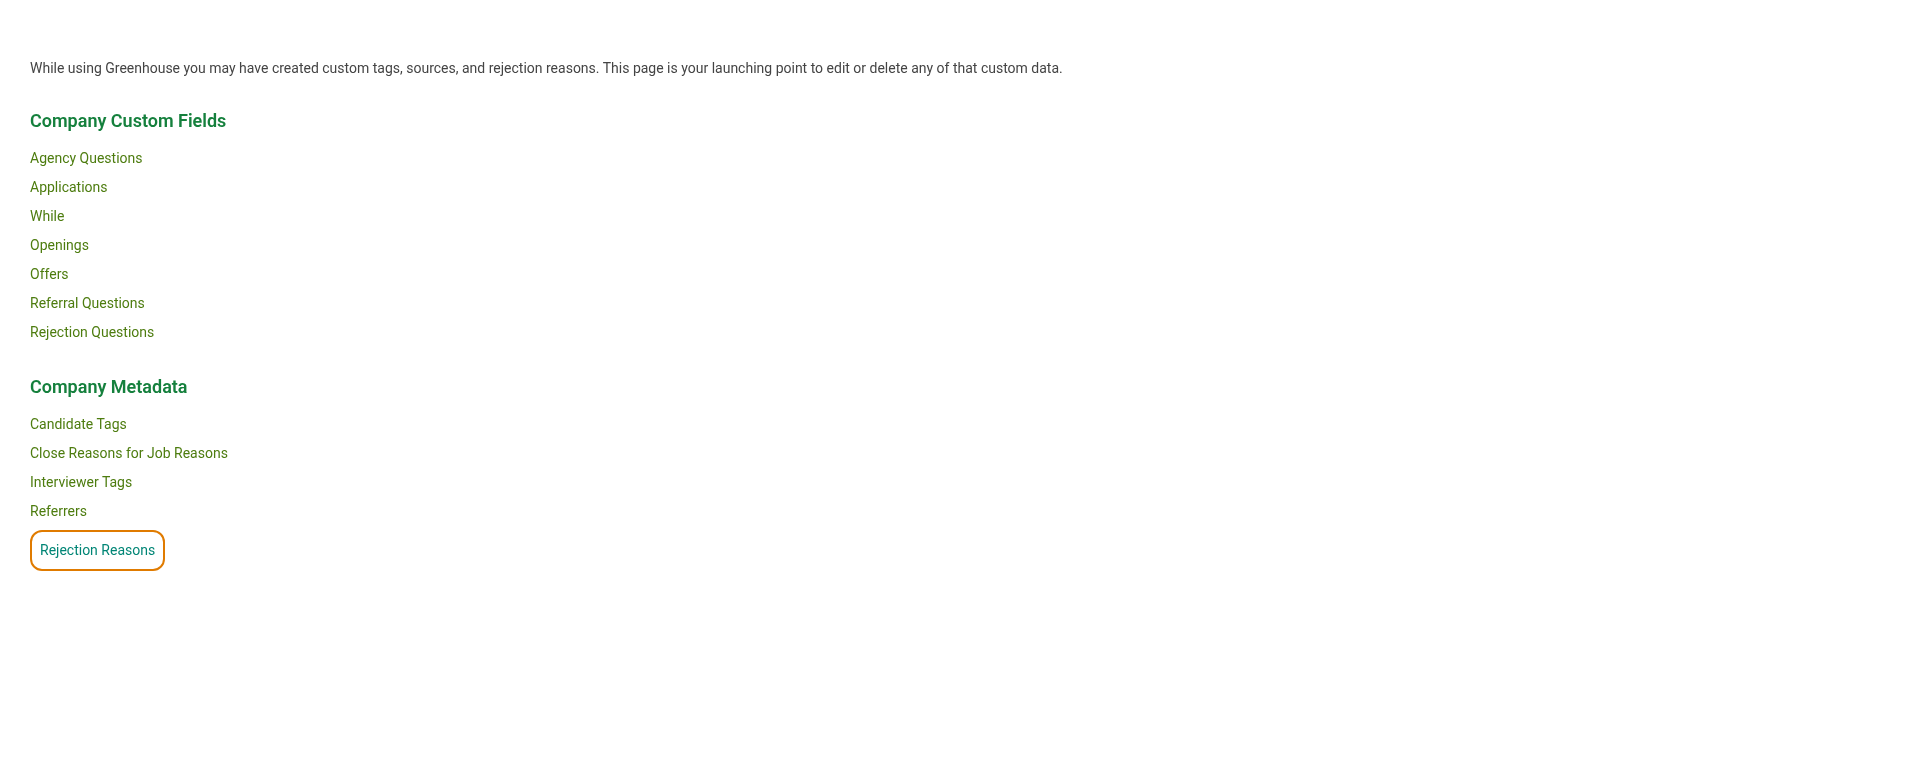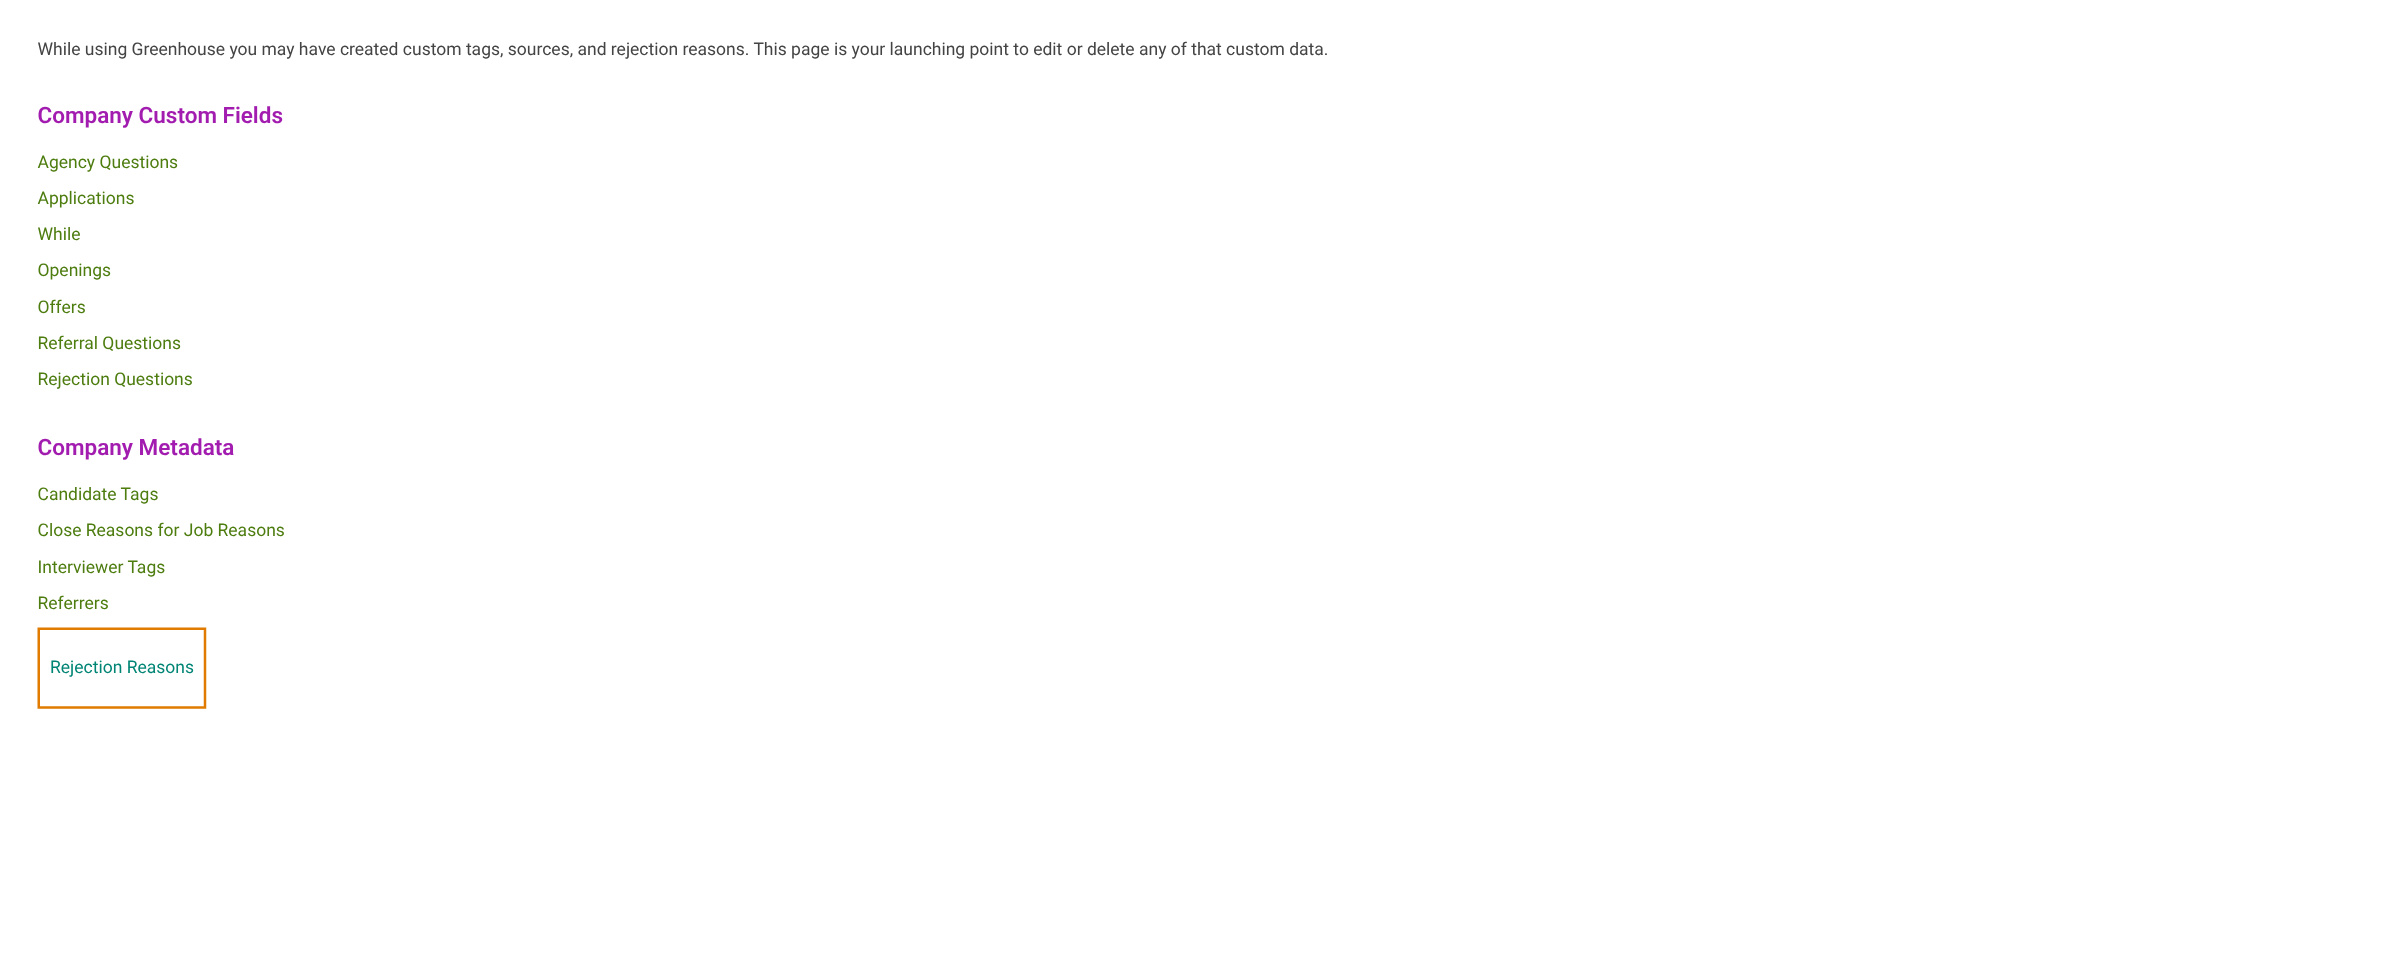"While using Greenhouse you may" .intro-text { margin-top: none -> 28px }
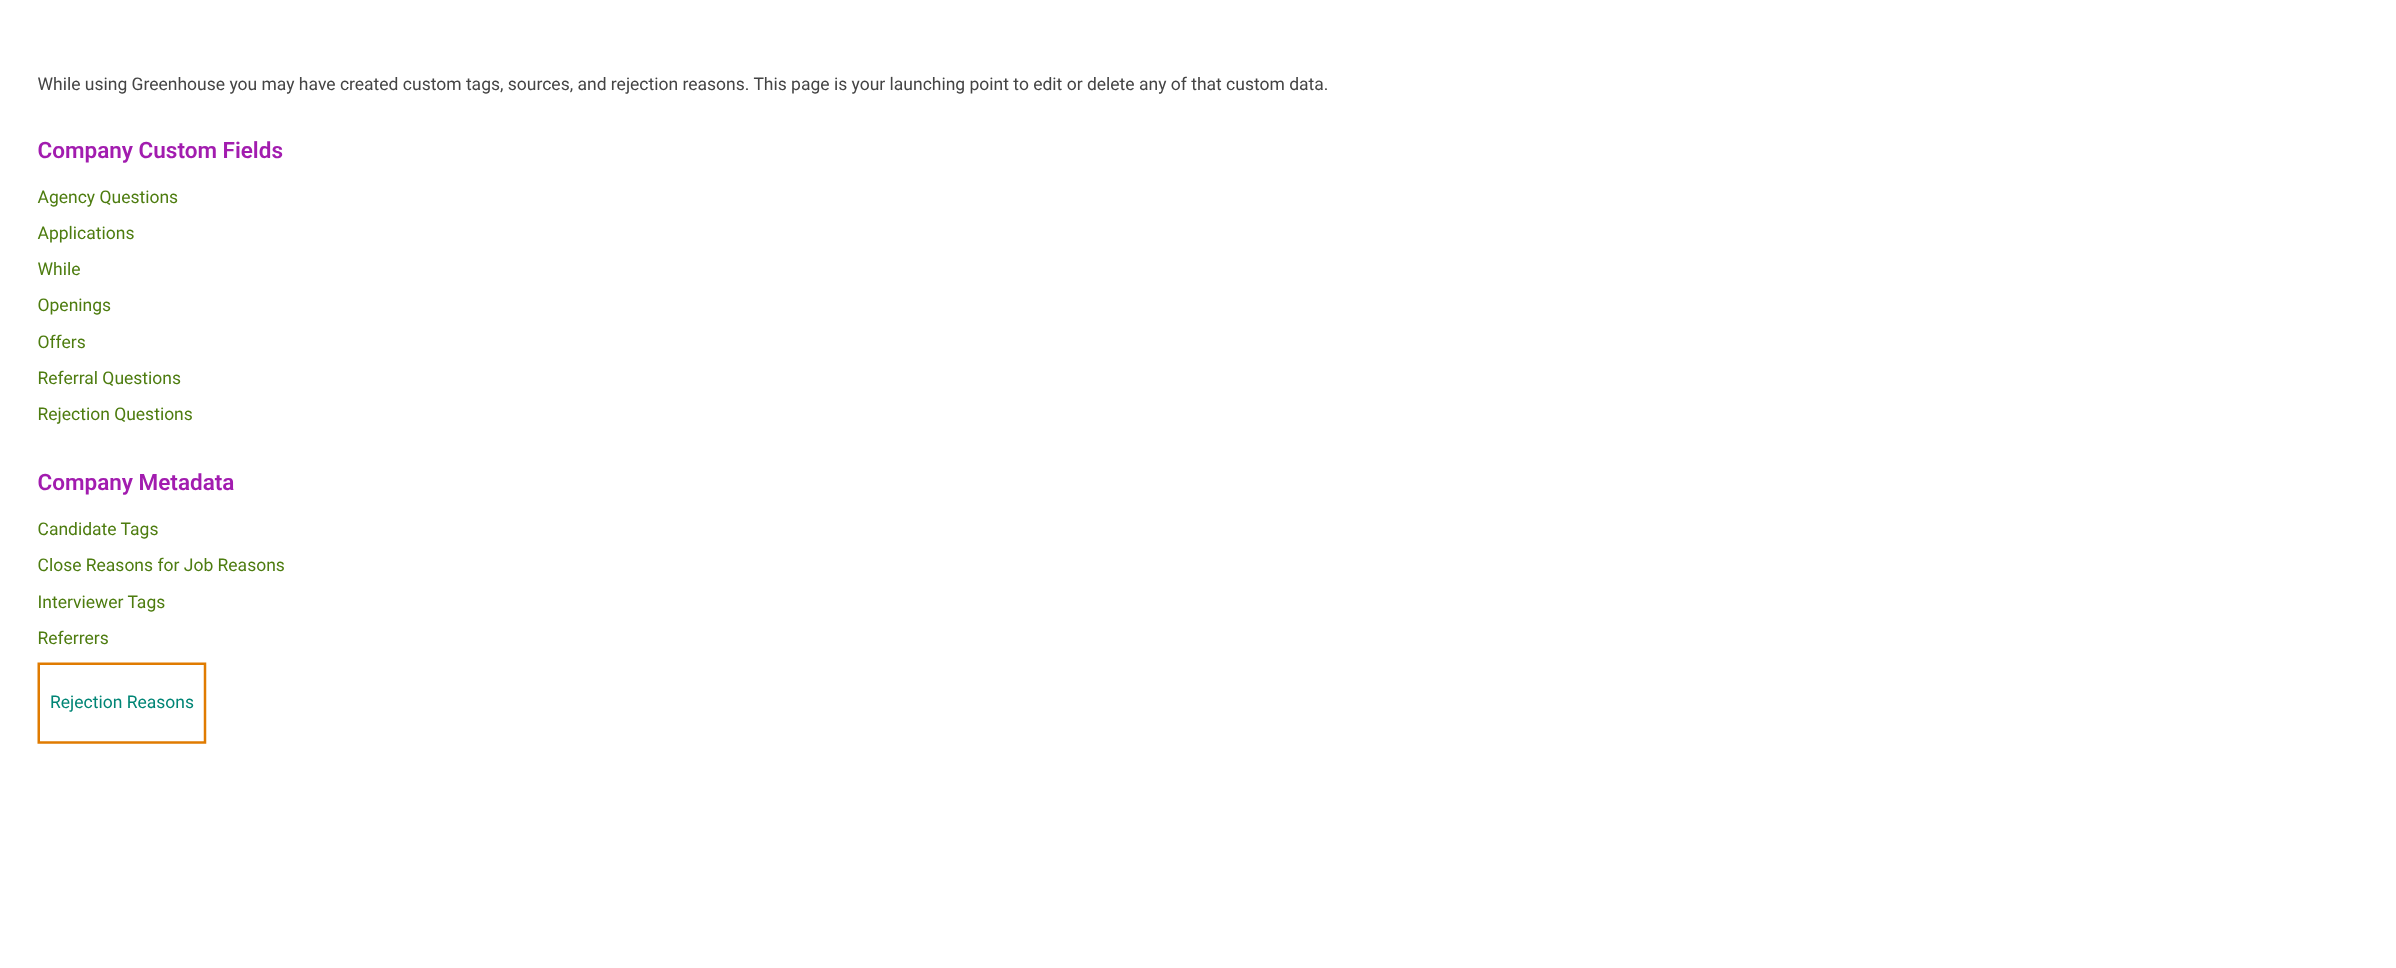"Company Custom Fields" .section-title { color: #a21caf -> #15803d }
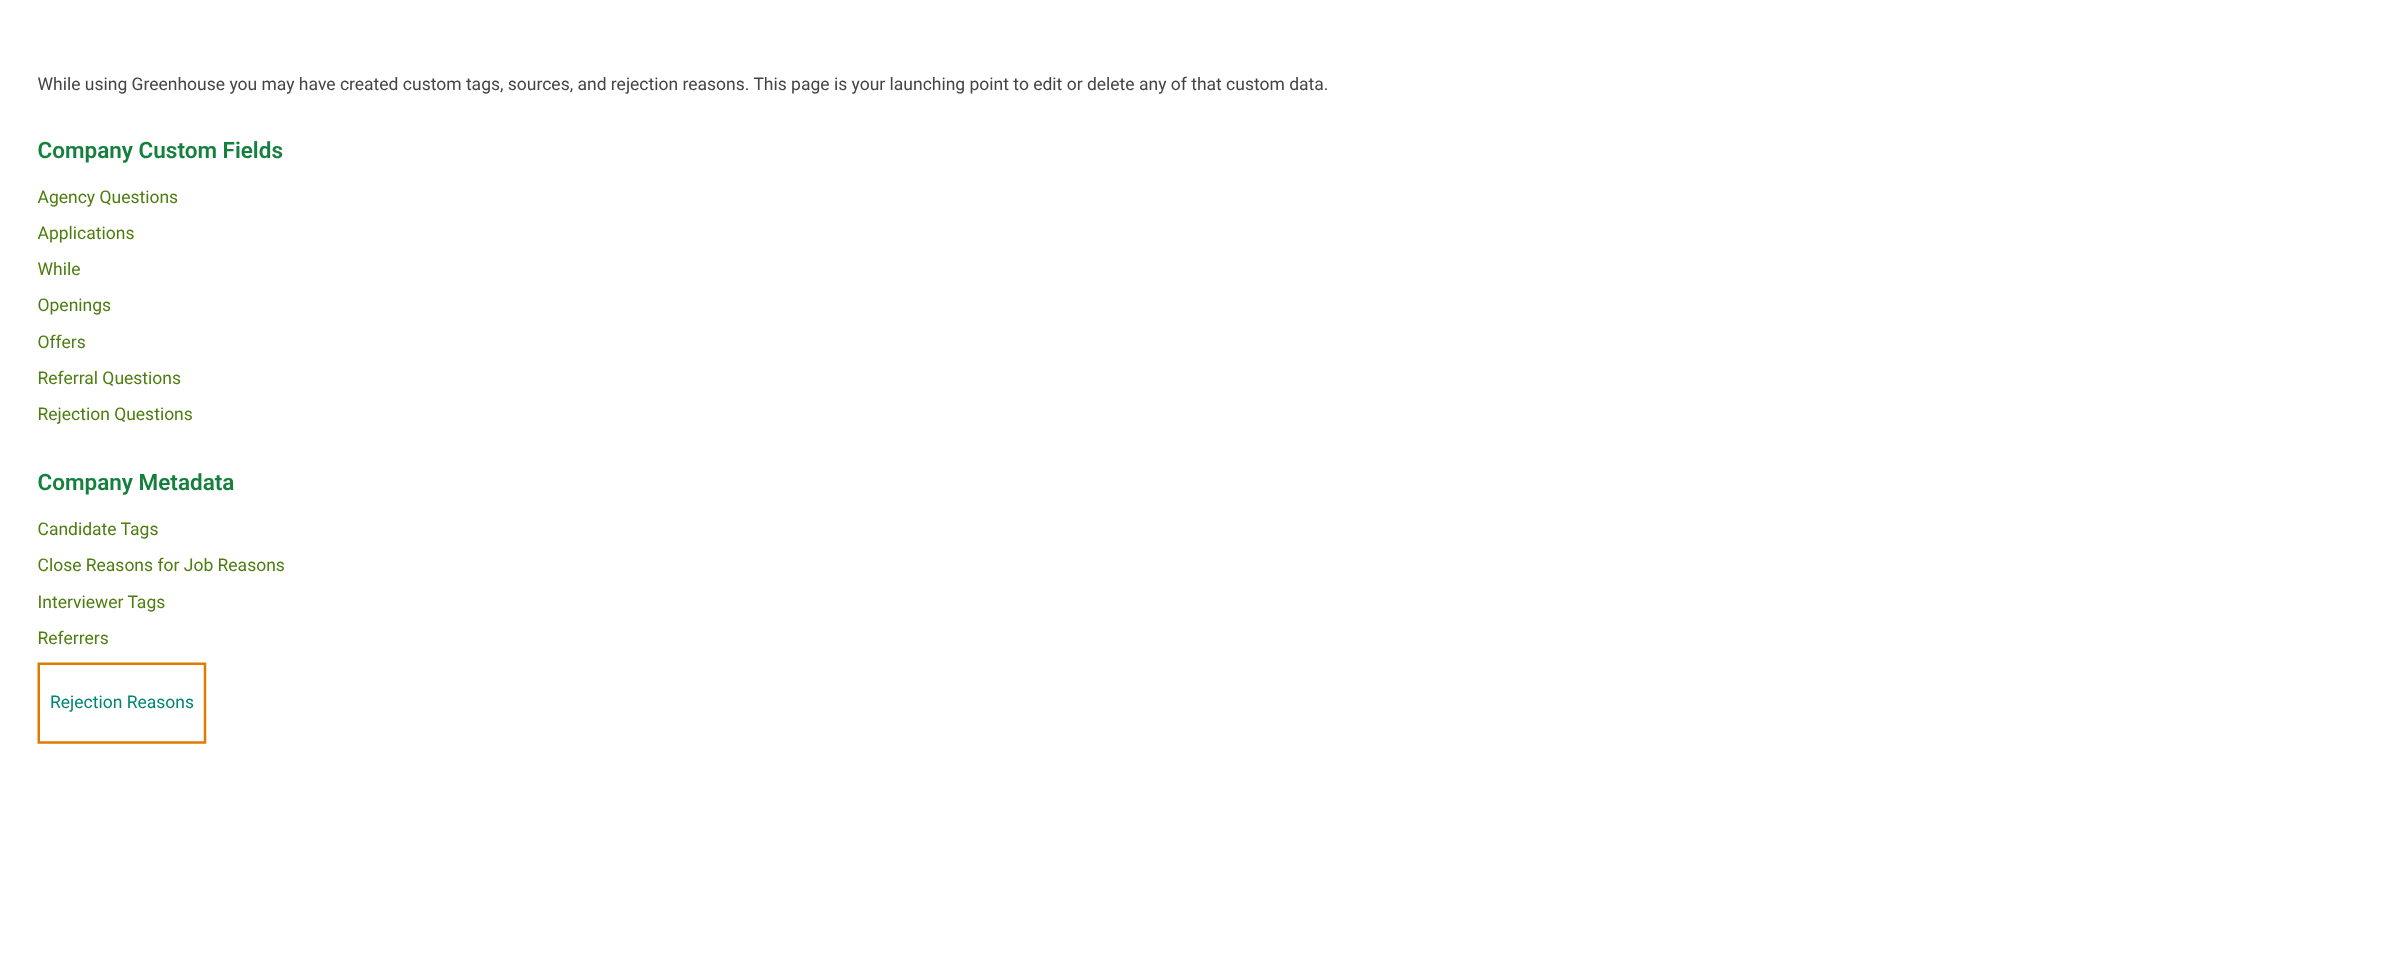"Rejection Reasons" .link-item.highlighted { border-radius: 0 -> 12px; padding: 20px 8px -> 8px 8px }
